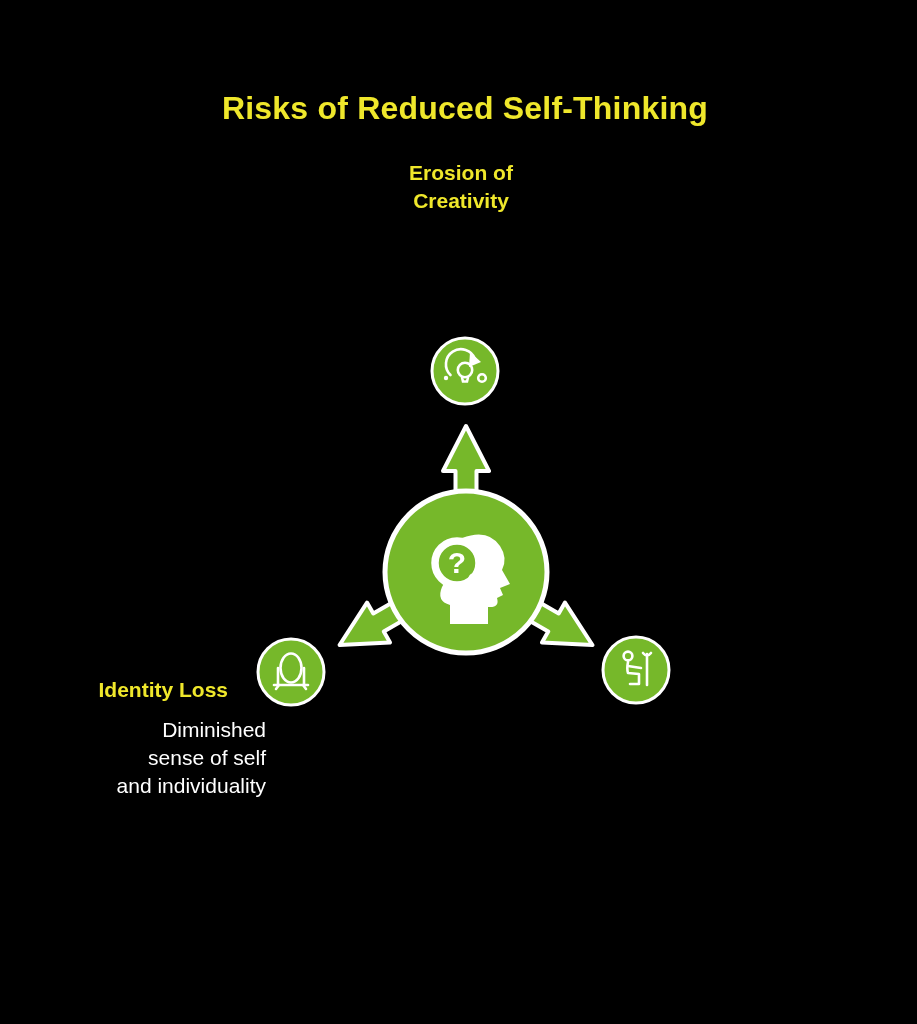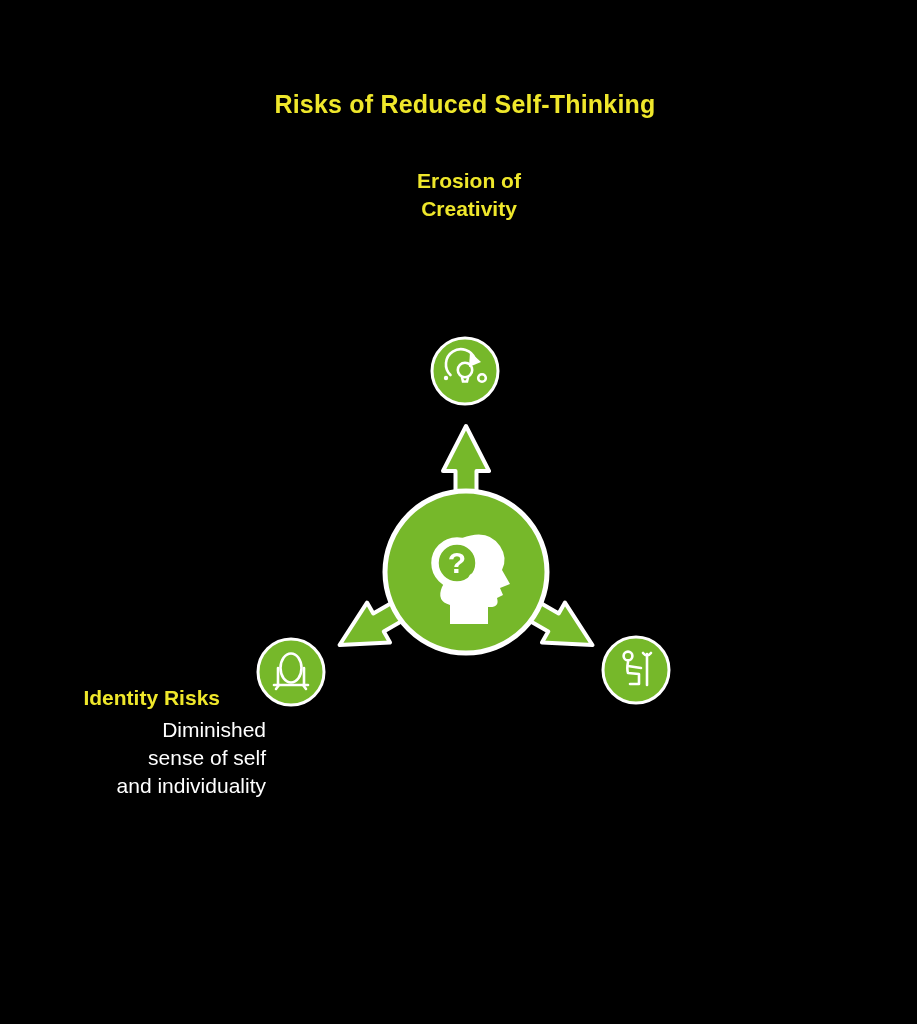"Risks of Reduced Self-Thinking" .title { font-size: 25px -> 32px }
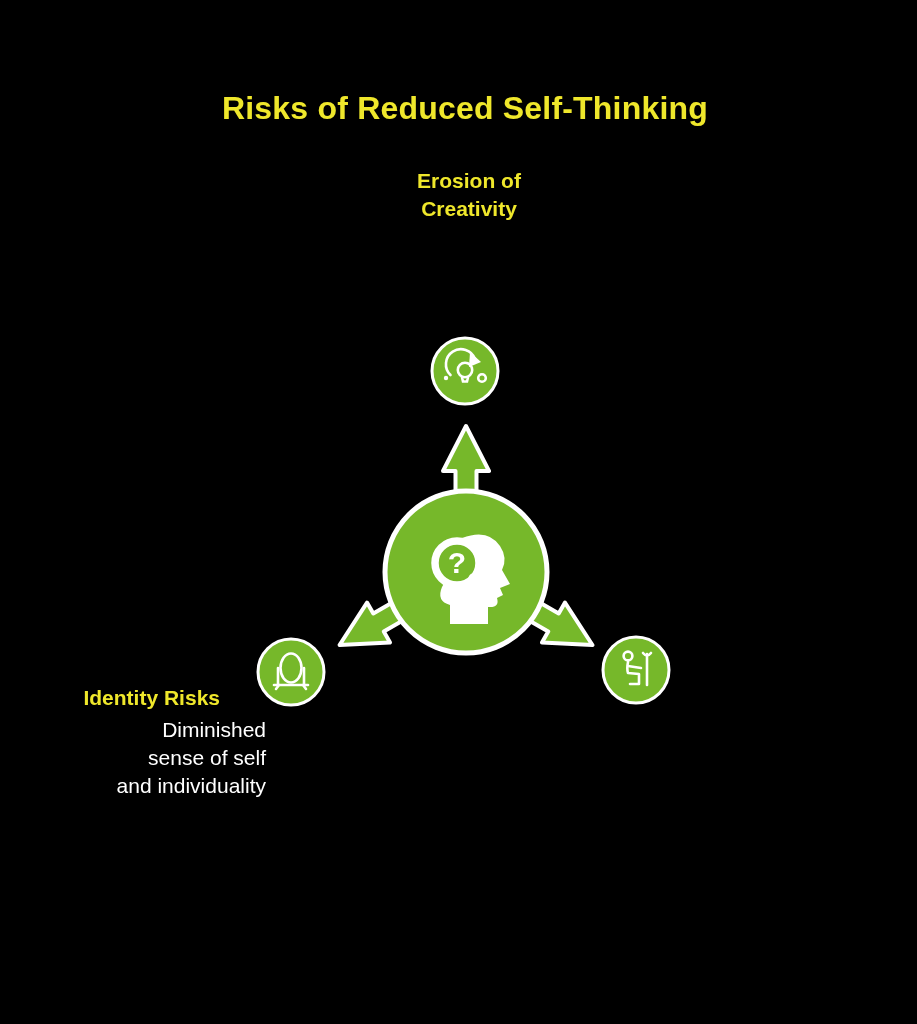"Erosion of" .branch-heading { margin: 8px -> 0 }
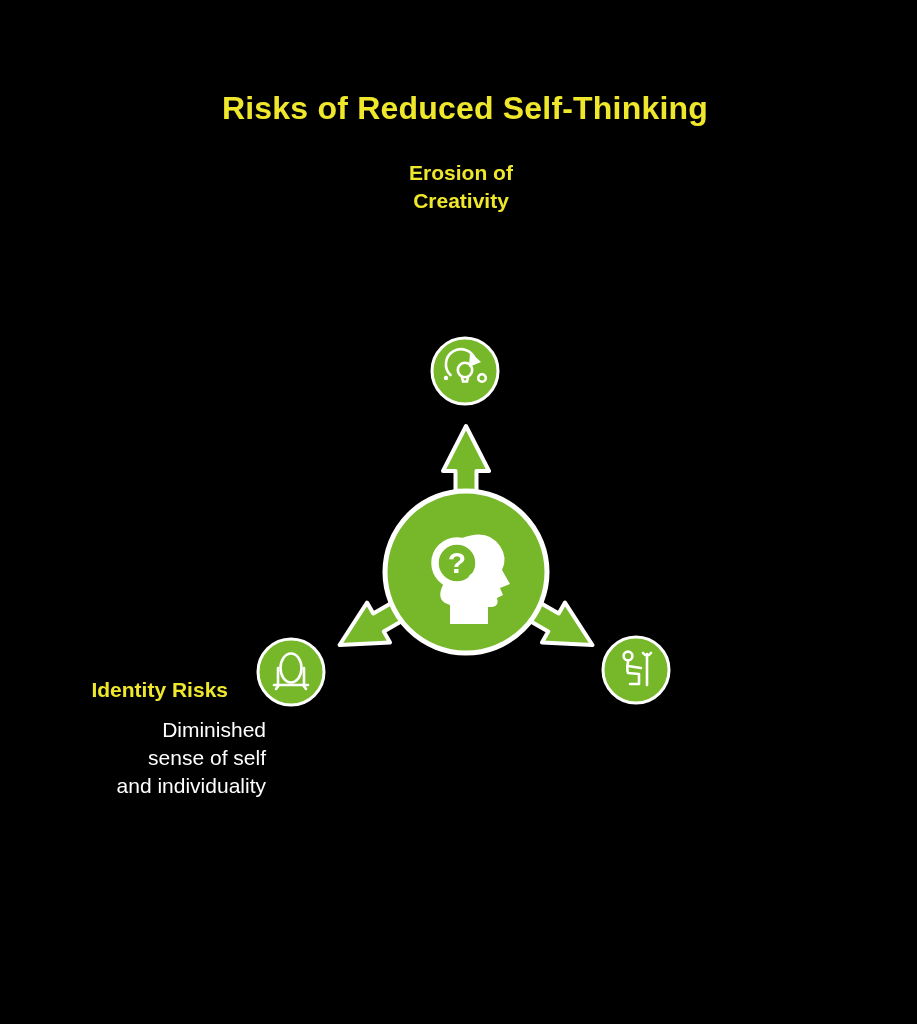"Identity Risks" h2.branch-heading { text: Risks -> Loss }
